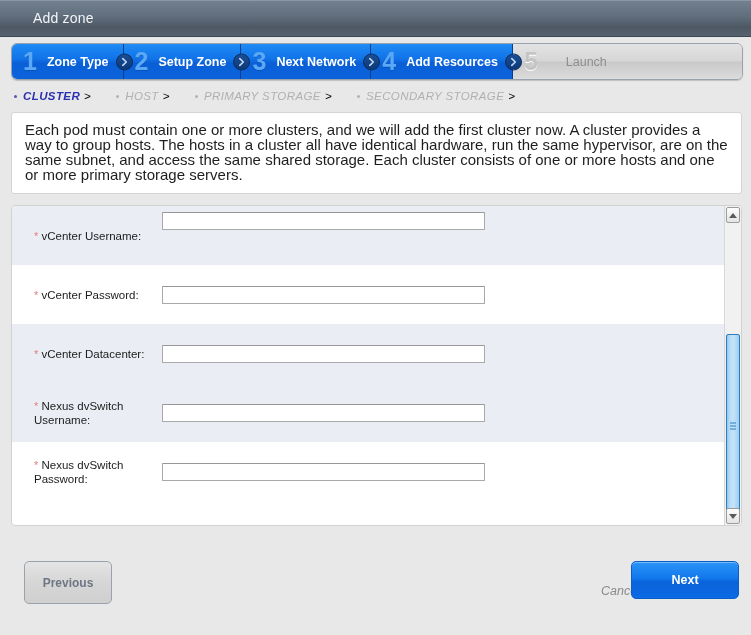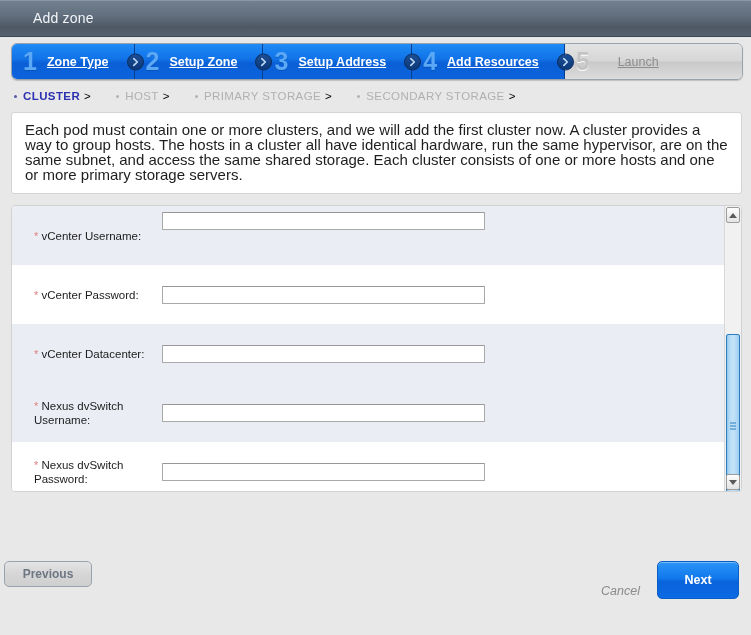"Zone Type" .step-label { padding-right: 26px -> 15px; text-decoration: underline -> none }
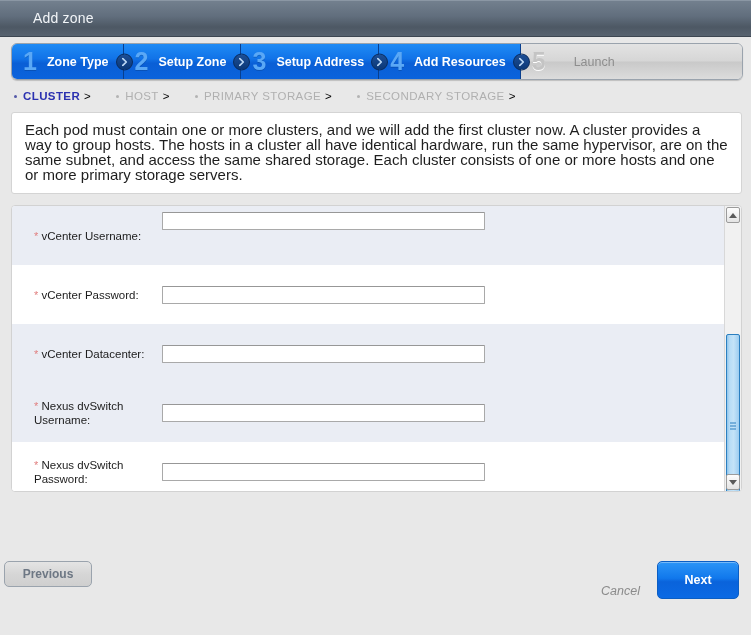"Setup Address" span.step-label { text: Setup Address -> Next Network }
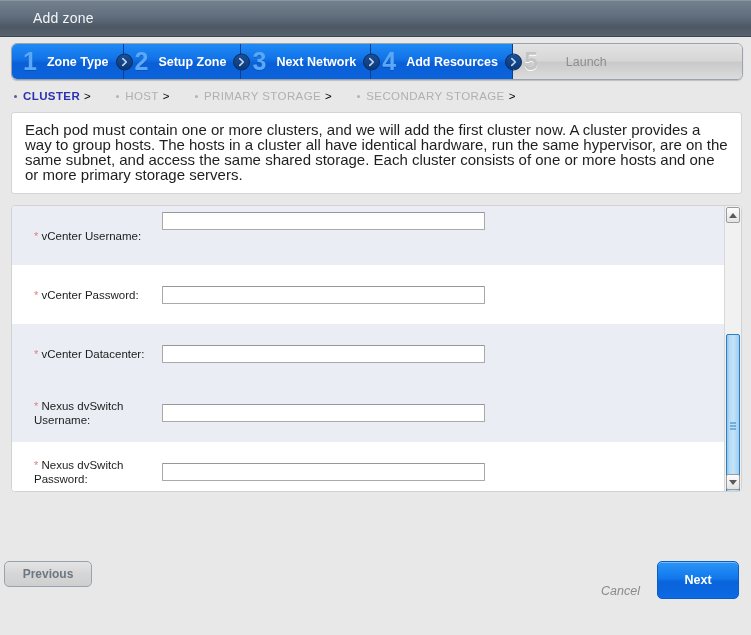"CLUSTER" .subnav-item { font-style: none -> italic }
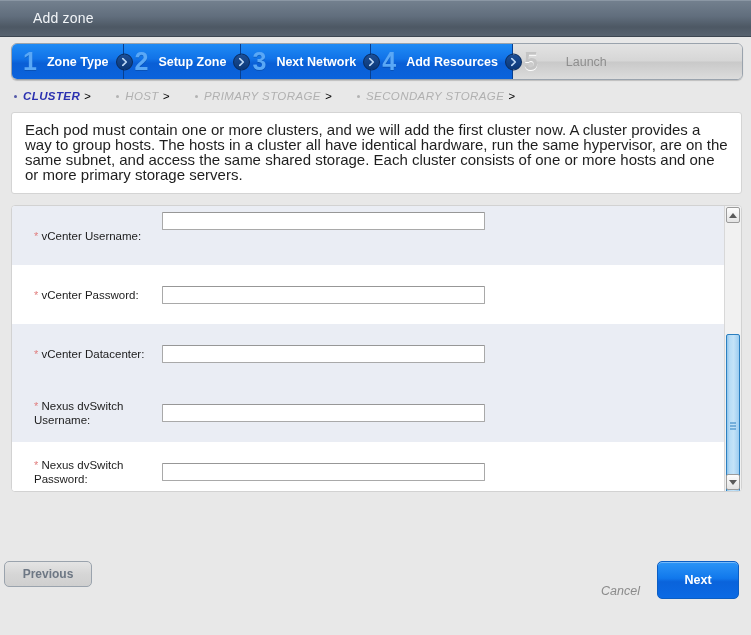"* vCenter Username:" .formpanel { height: 287px -> 321px }
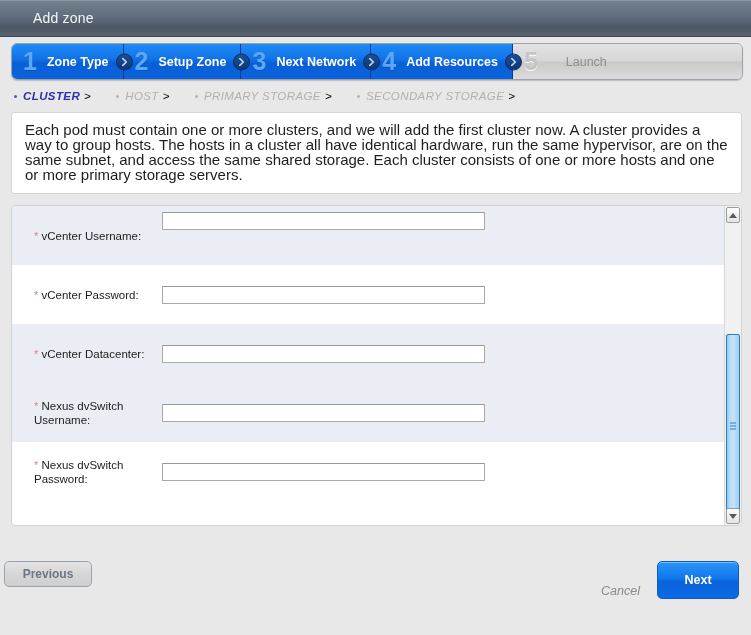"Previous" .btn-prev { height: 26px -> 43px; left: 4px -> 24px }
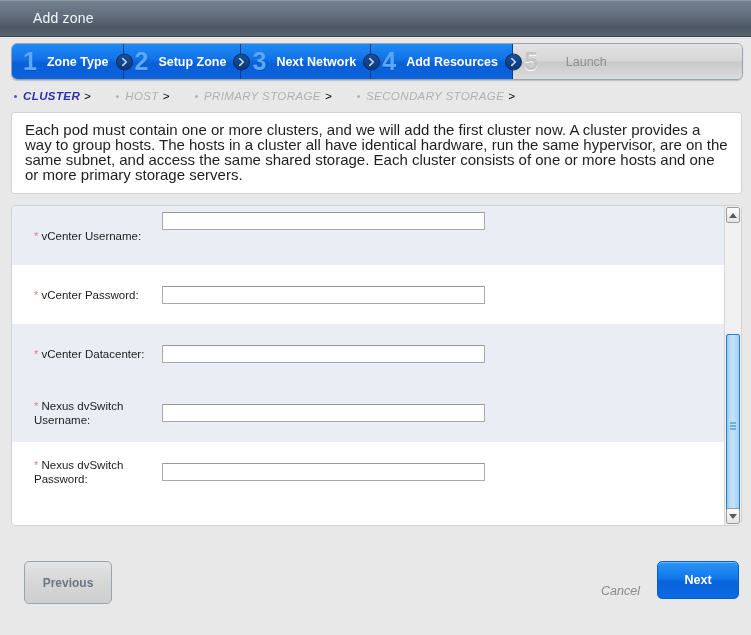"Next" .btn-next { width: 82px -> 108px }
